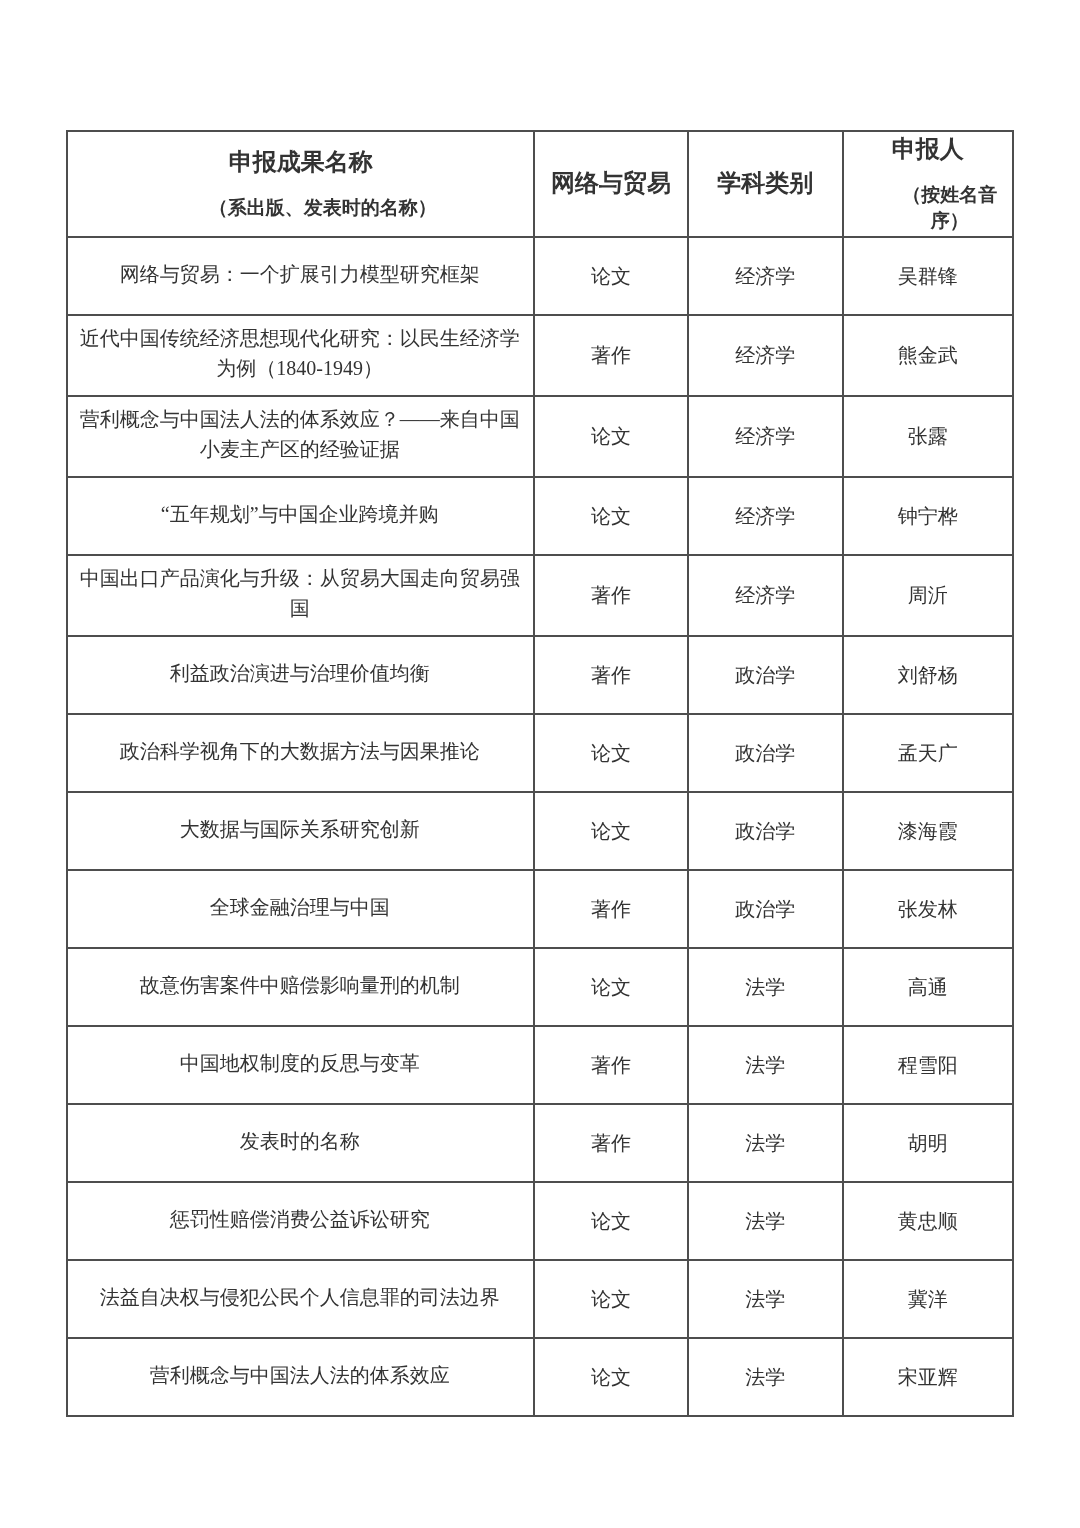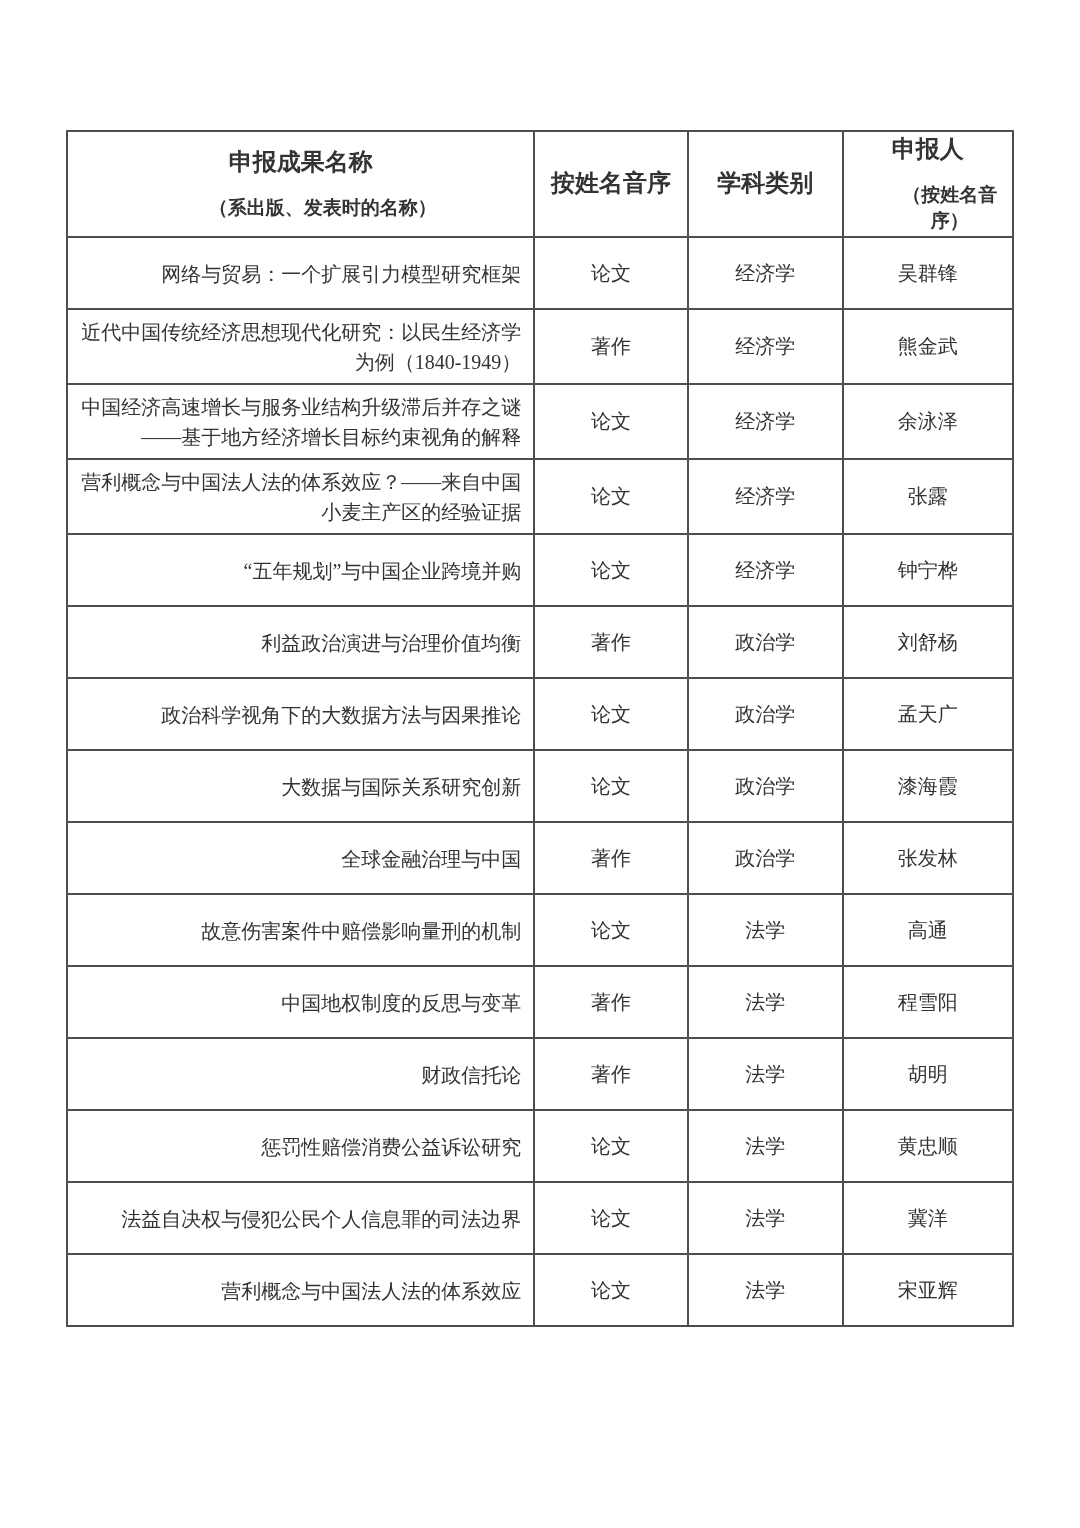"按姓名音序" div.h-main { text: 按姓名音序 -> 网络与贸易 }
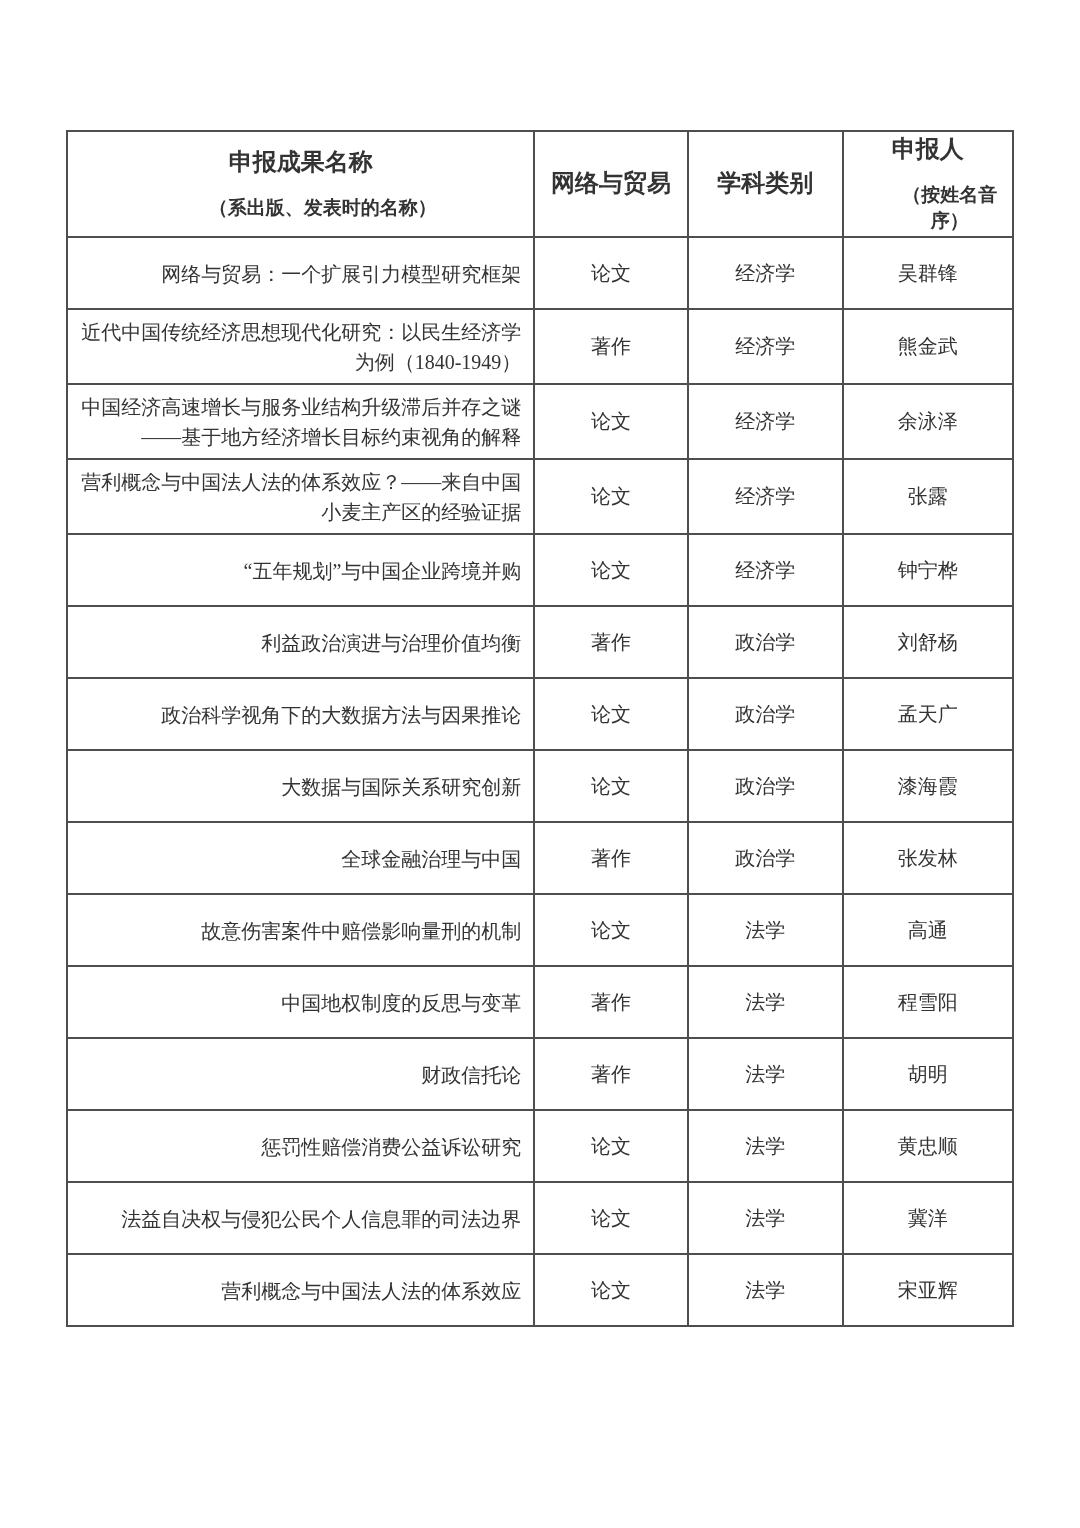"网络与贸易：一个扩展引力模型研究框架" td.title-cell { padding: 7px 12px 6px 10px -> 7px 12px 12px 10px; text-align: right -> center }
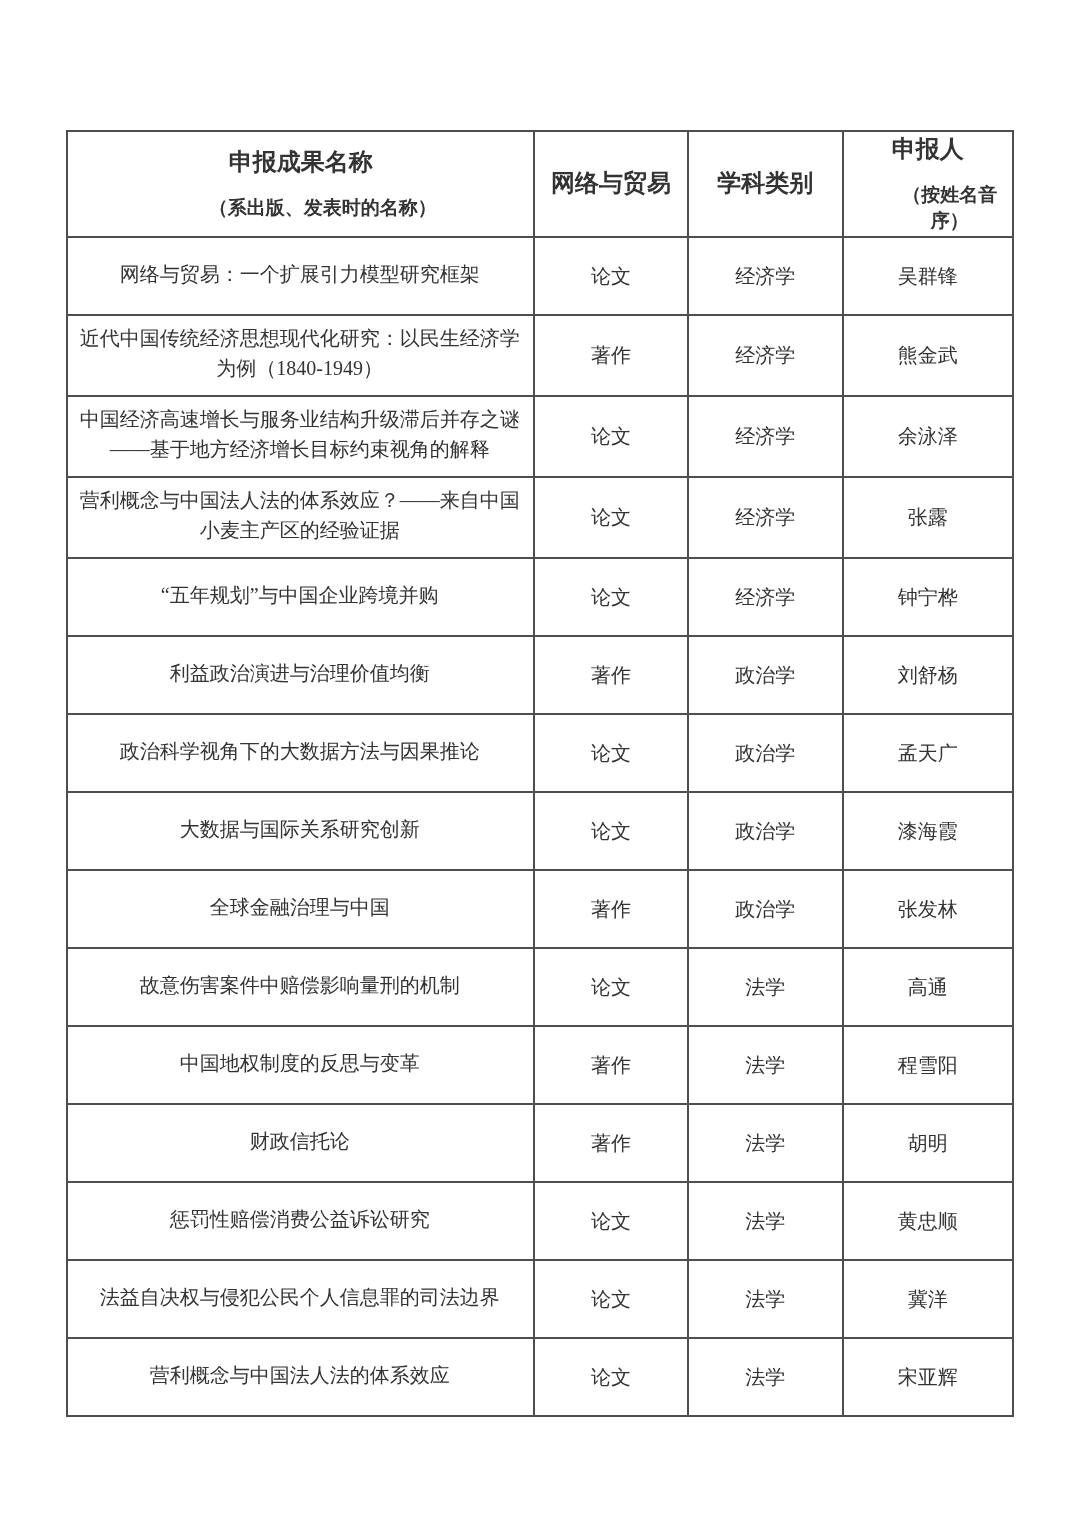"中国经济高速增长与服务业结构升级滞后并存之谜——基于地方经济增长目标约束视角的解" tr { html: <tr> <td>中国经济高速增长与服务业结构升级滞后并存之谜——基于地方经济增长目标约束视角的解释</td> <td>论文</td> <td>经济学</td> <td>余泳泽</td> </tr> -> none }
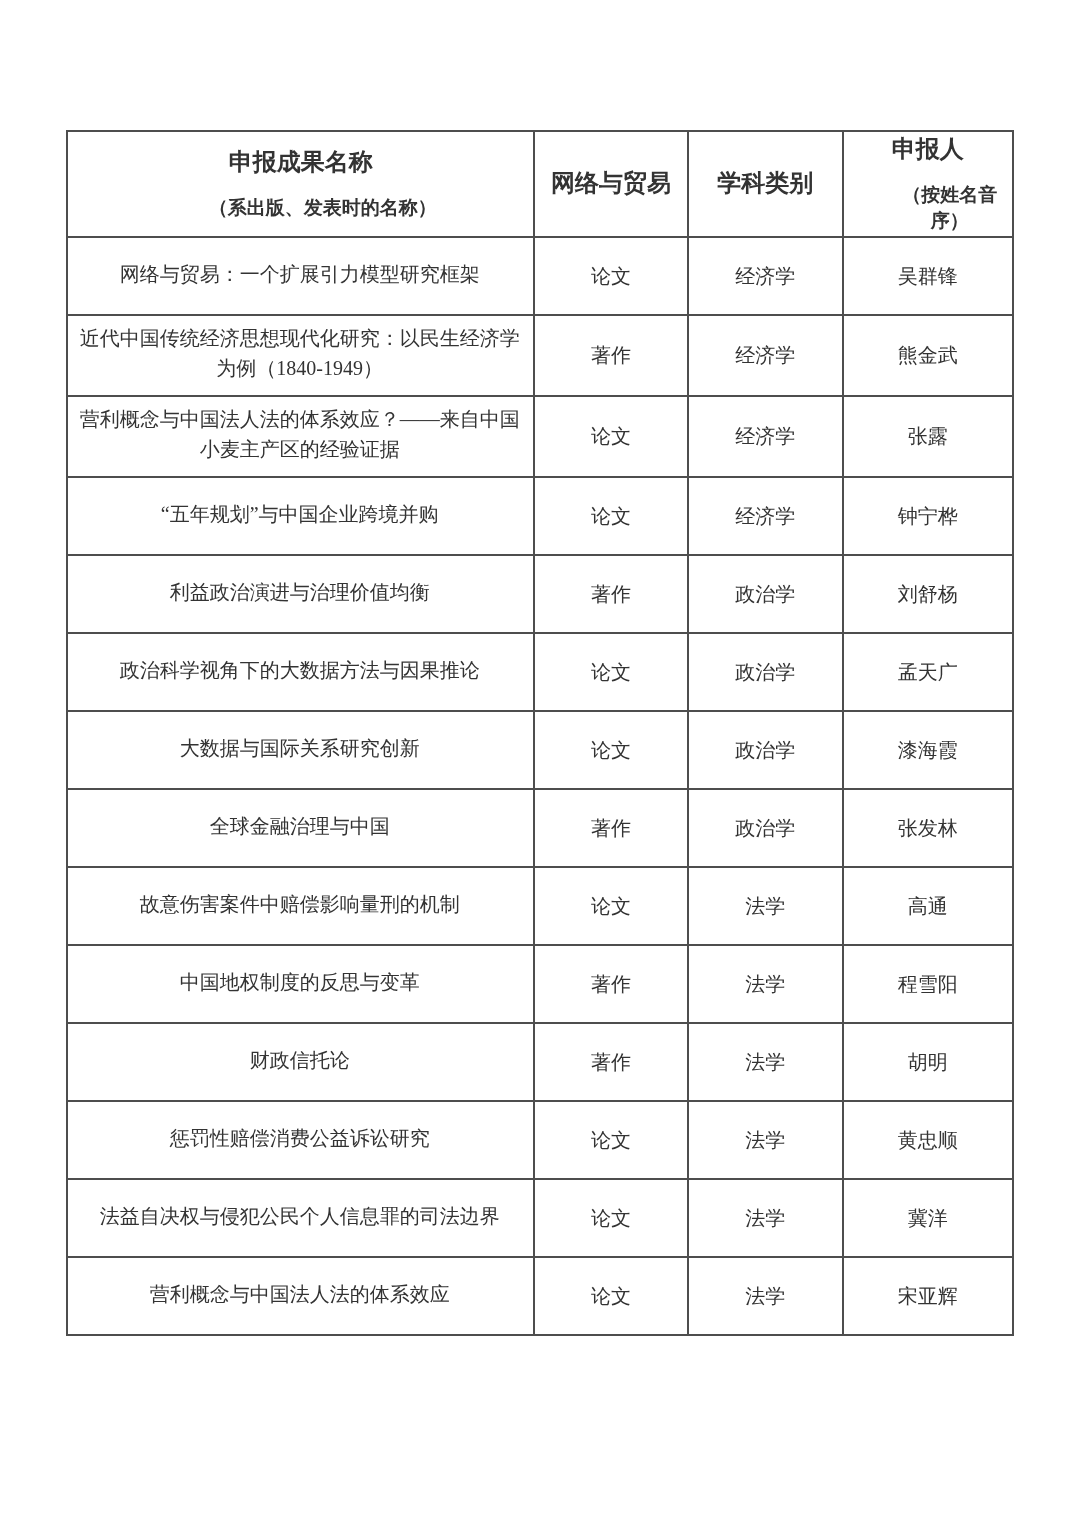"中国出口产品演化与升级：从贸易大国走向贸易强国" tr { html: none -> <tr> <td>中国出口产品演化与升级：从贸易大国走向贸易强国</td> <td>著作</td> <td>经济学</td> <td>周沂</td> </tr> }
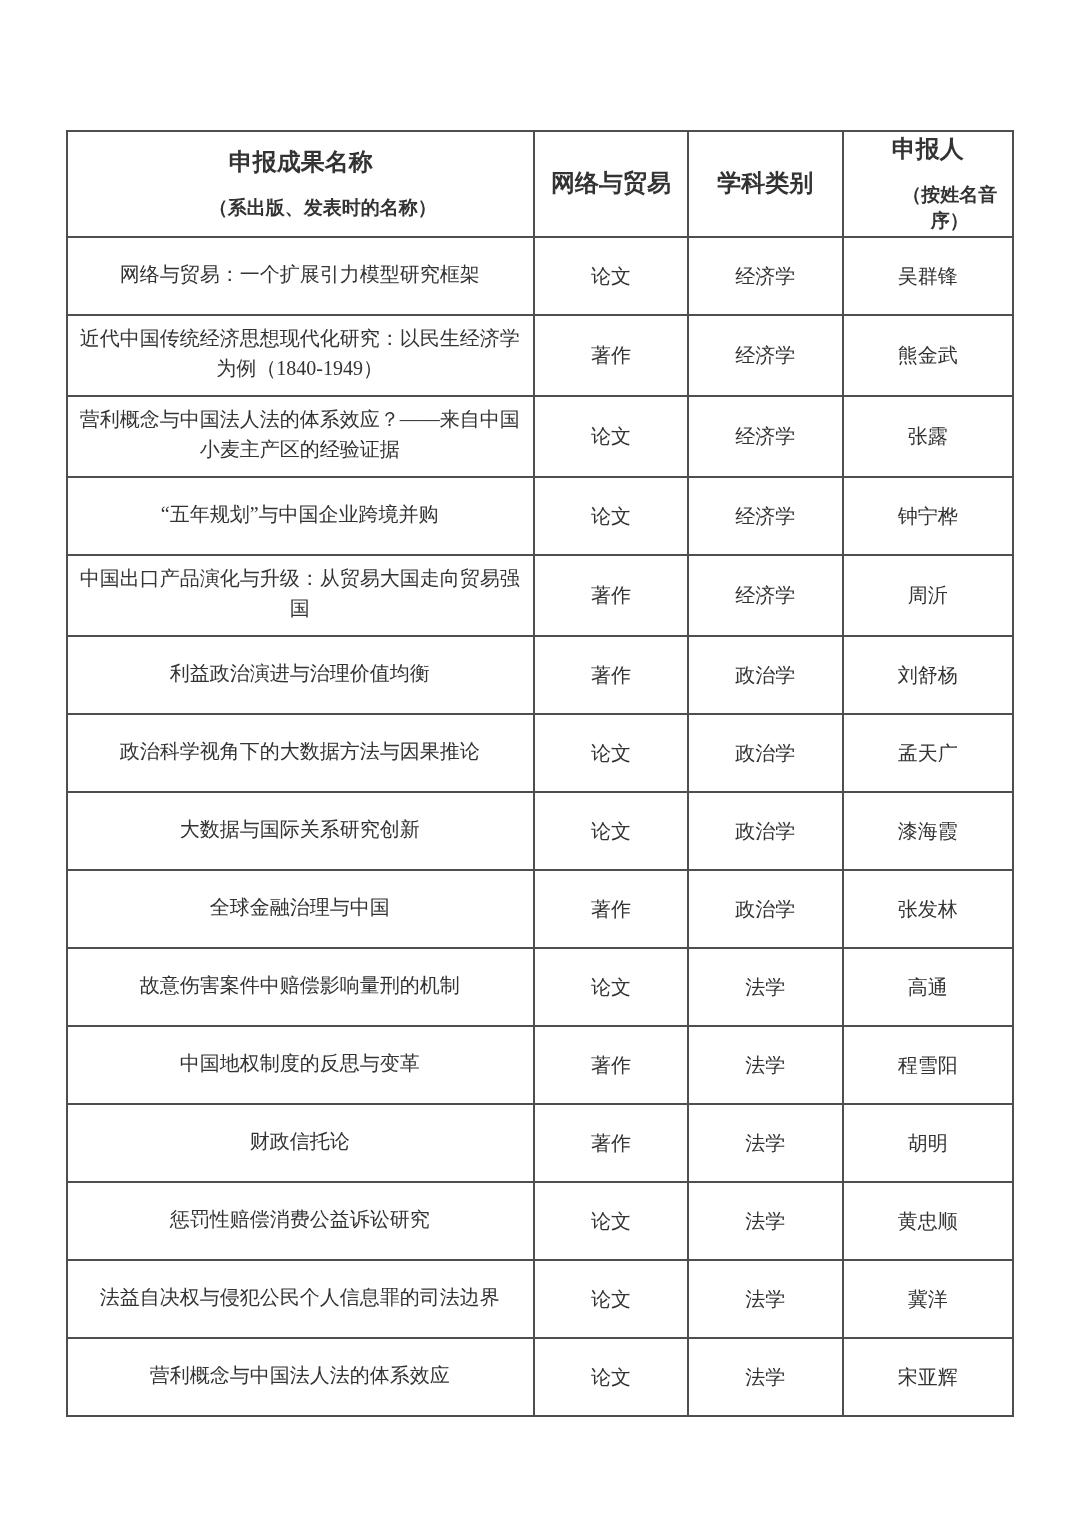"财政信托论" td.title-cell { text: 财政信托论 -> 发表时的名称 }
